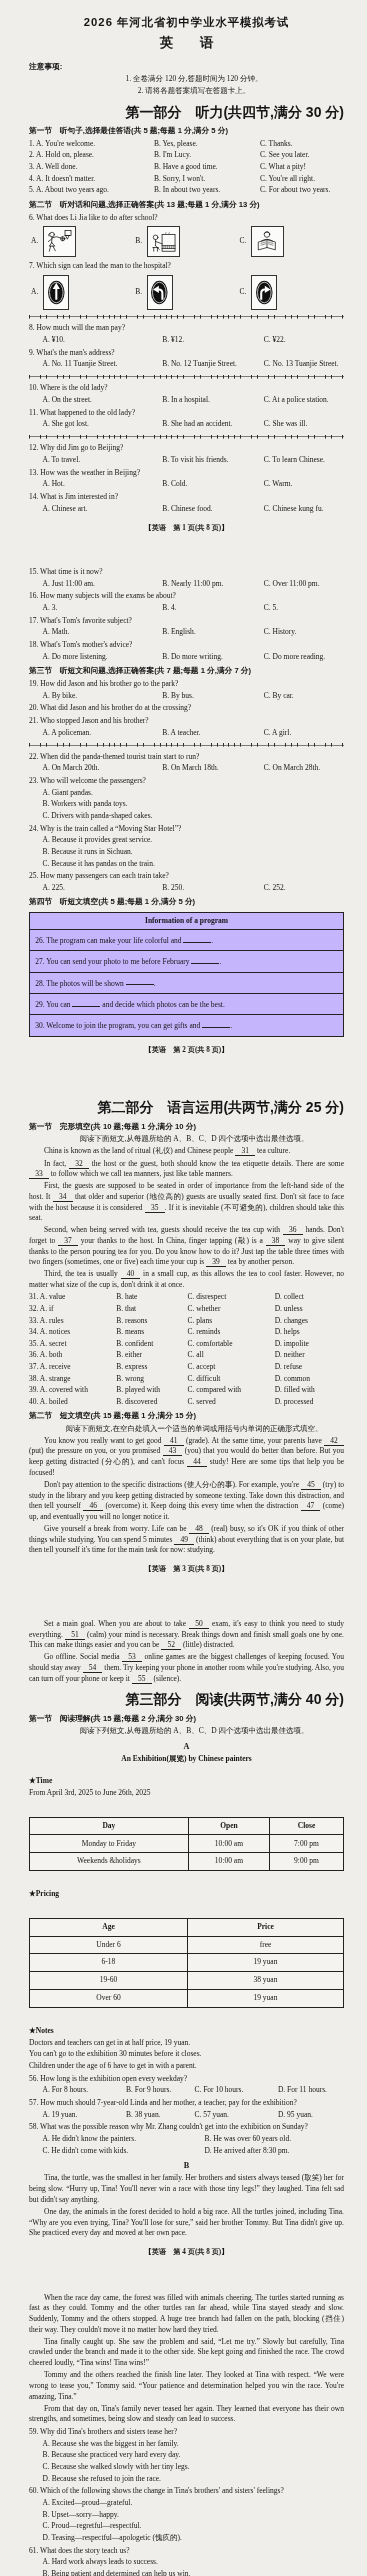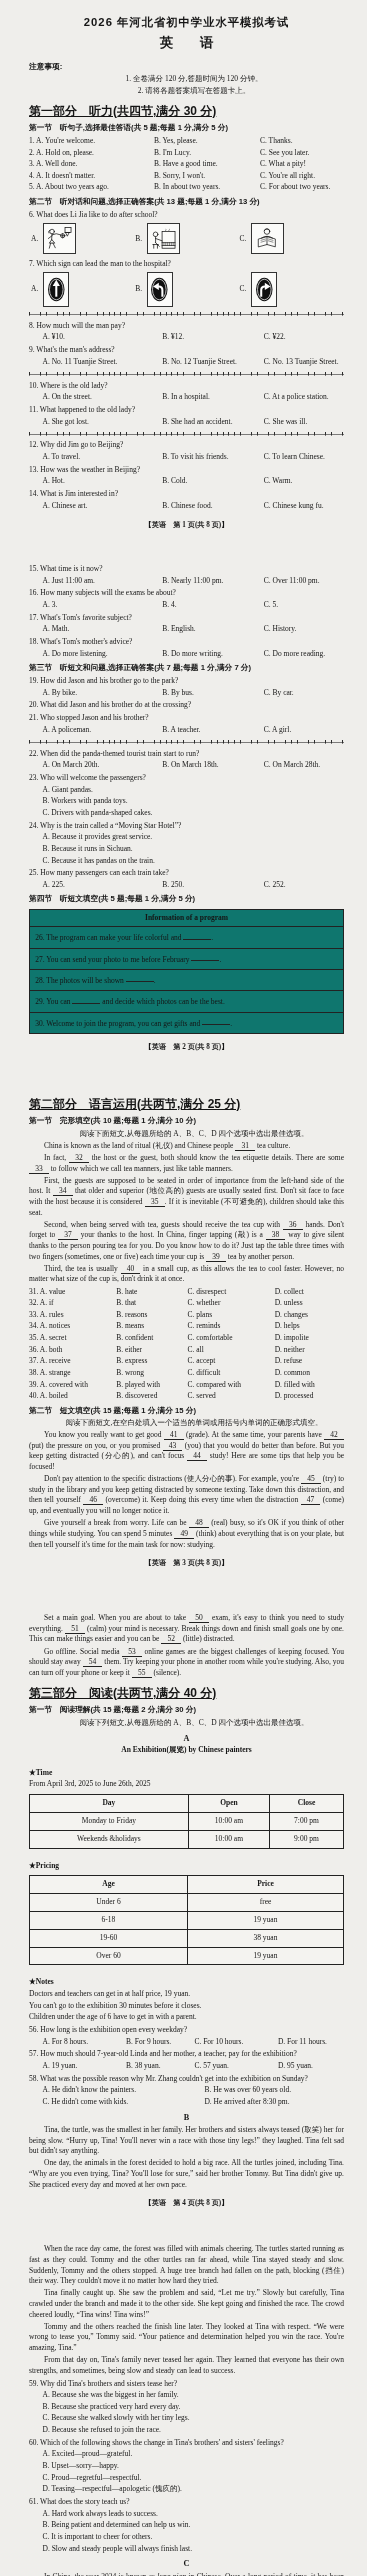"第一部分 听力(共四节,满分 30 分)" .hc { font-size: 12px -> 14px; text-align: left -> right; text-decoration: underline -> none }
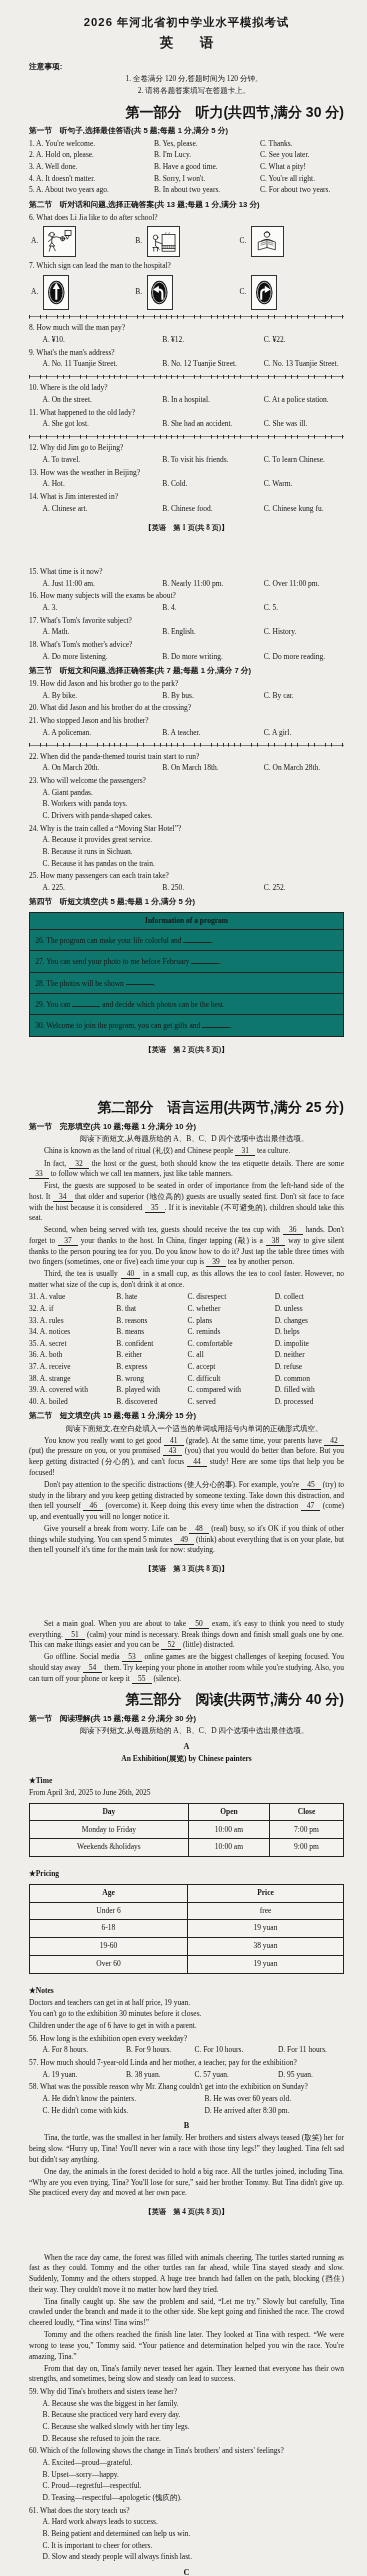"Information of a program" .ptable { background: #0f766e -> #c4b5fd }
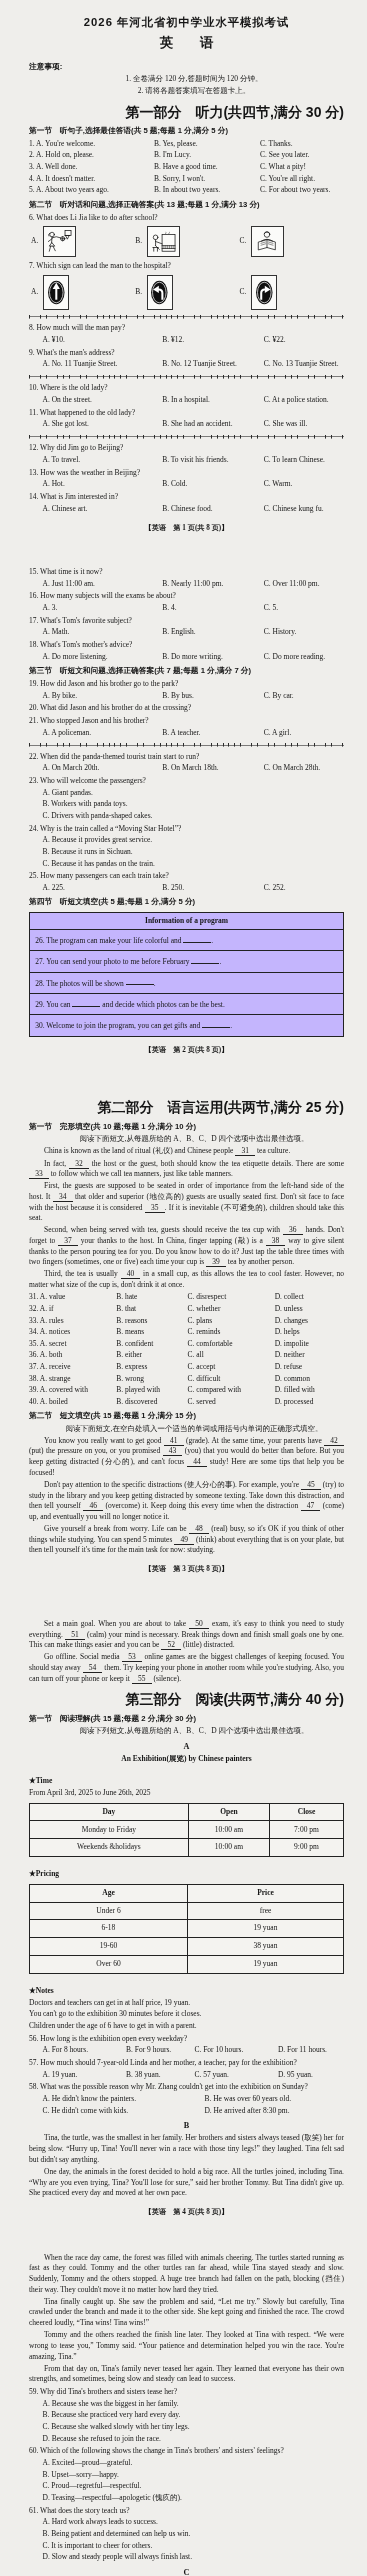"Day" table.gt { margin: 4px 0 -> 18px 0 }
